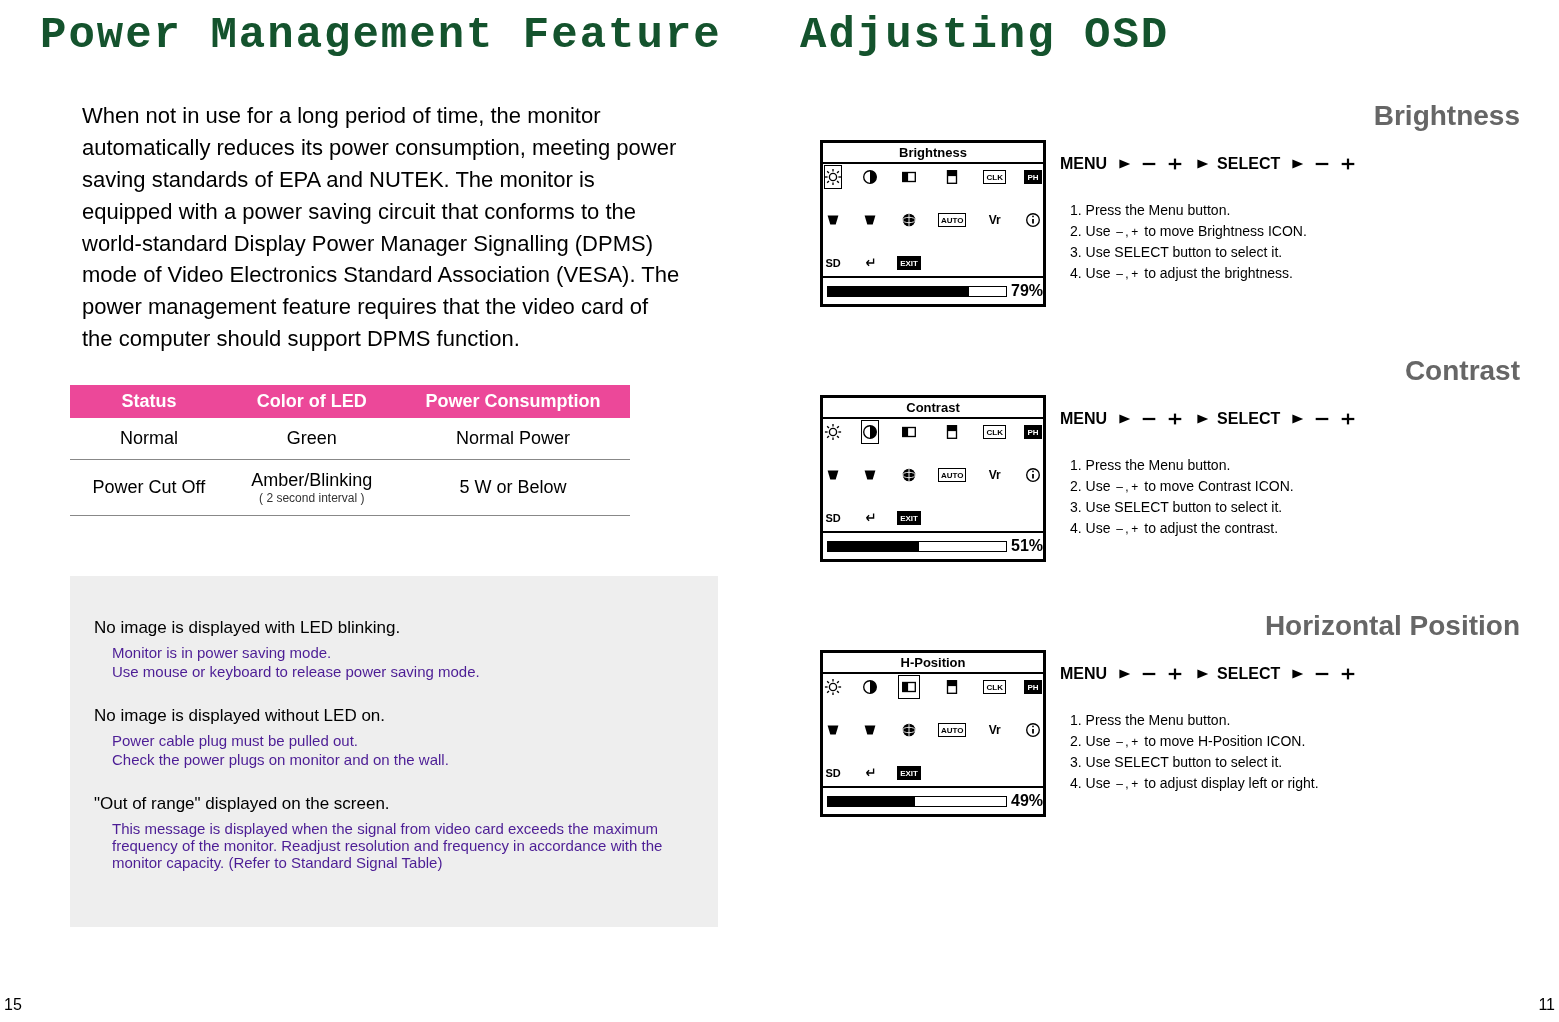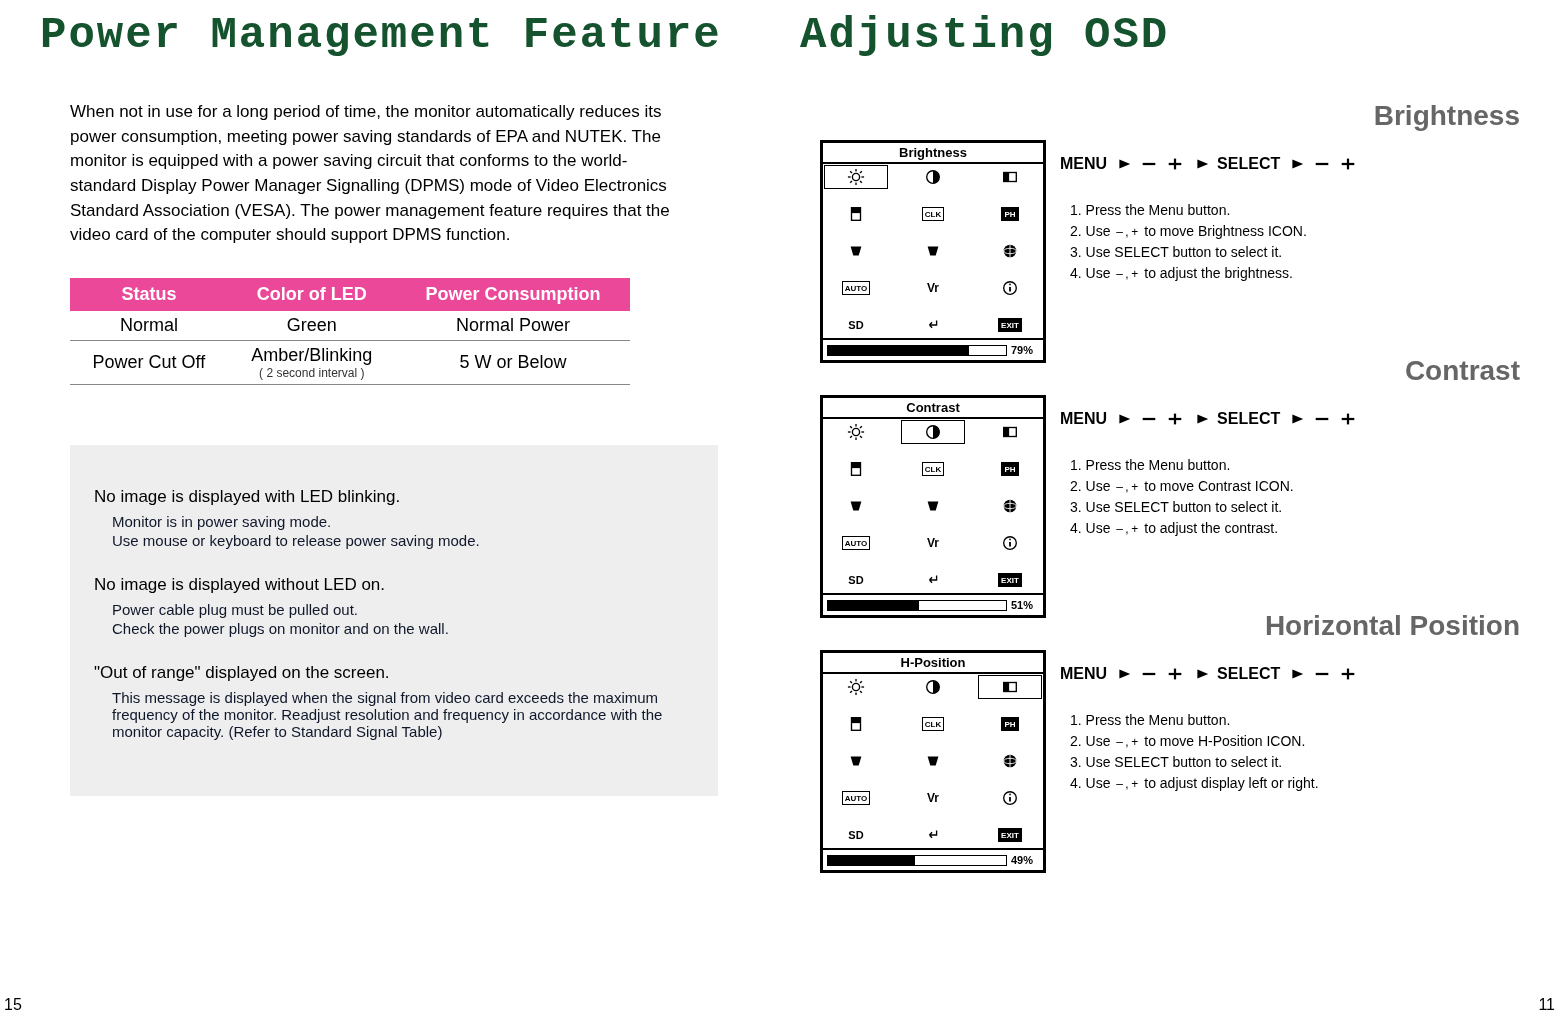"When not in use for" .intro { font-size: 17px -> 22px; margin: 0 0 30px 30px -> 0 0 30px 42px }
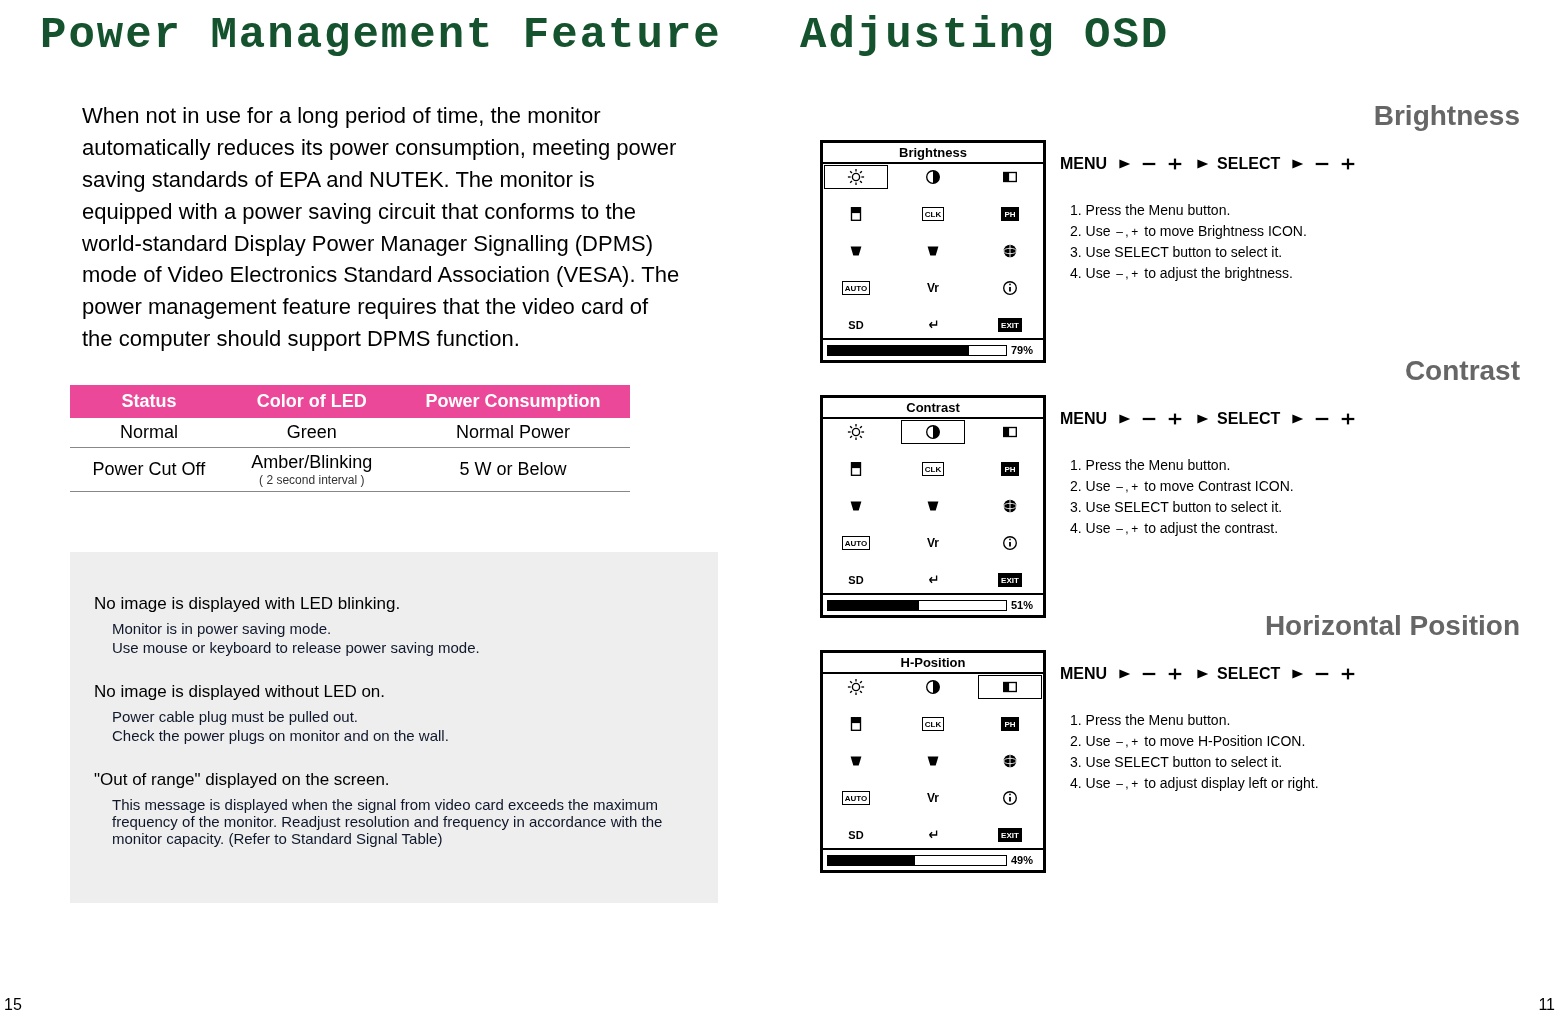"CLK" .osd-grid { gap: 11px -> 17px; grid-template-columns: repeat(3,1fr) -> repeat(6,1fr) }
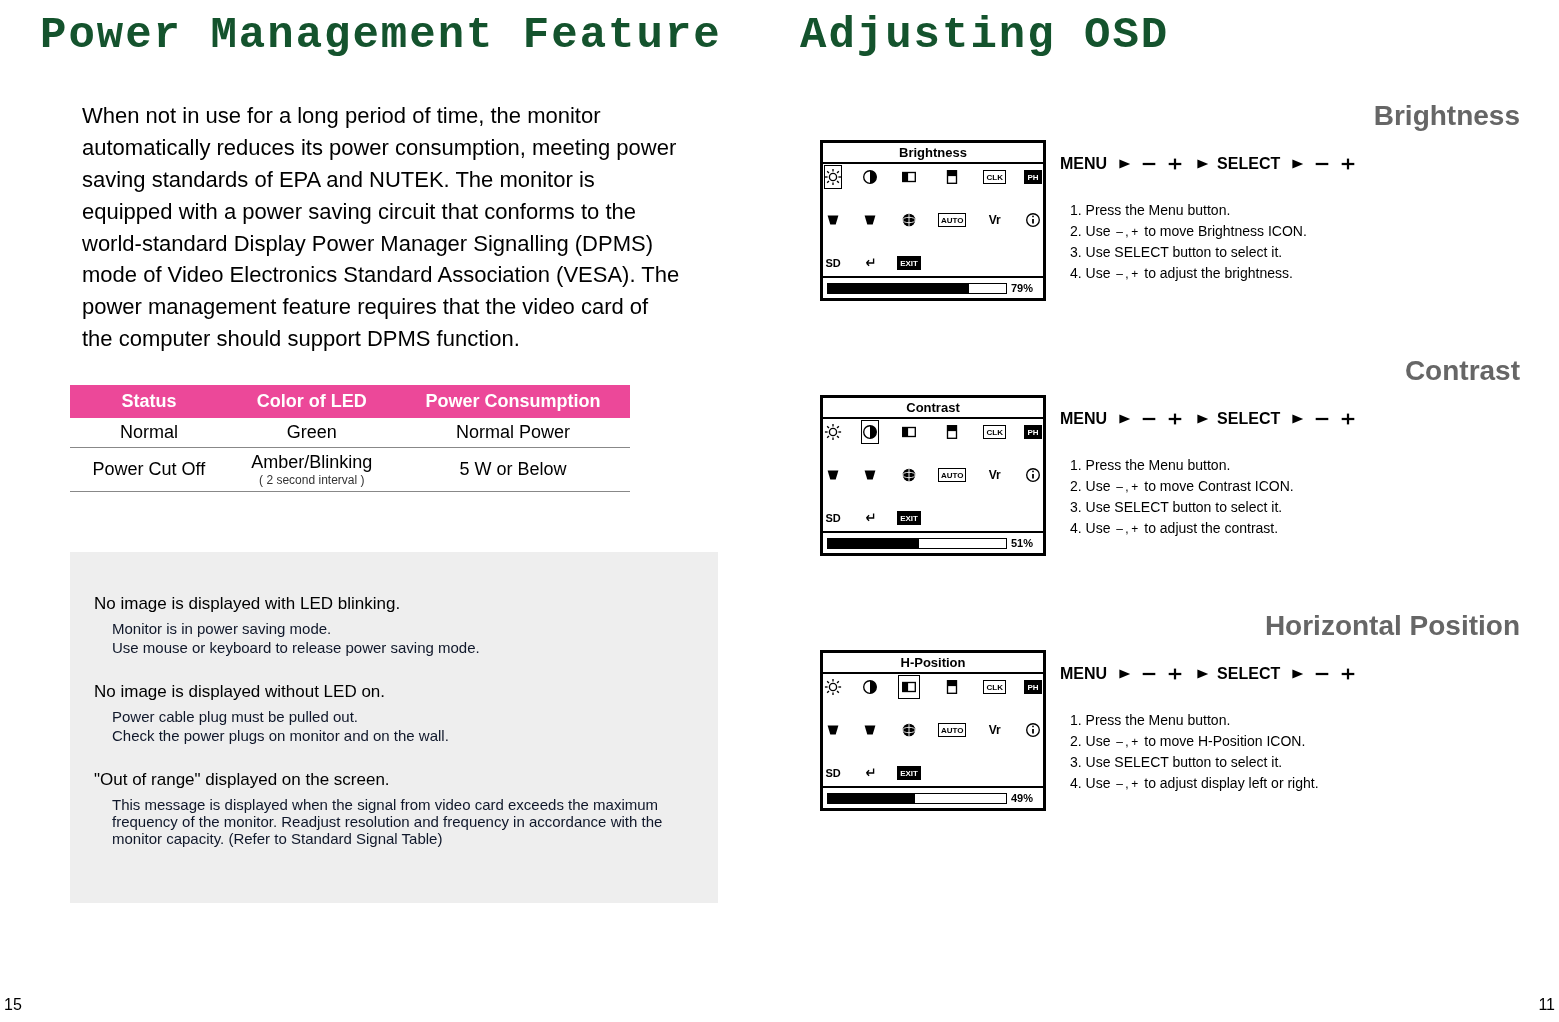"79%" .bar-pct { font-size: 11px -> 16px }
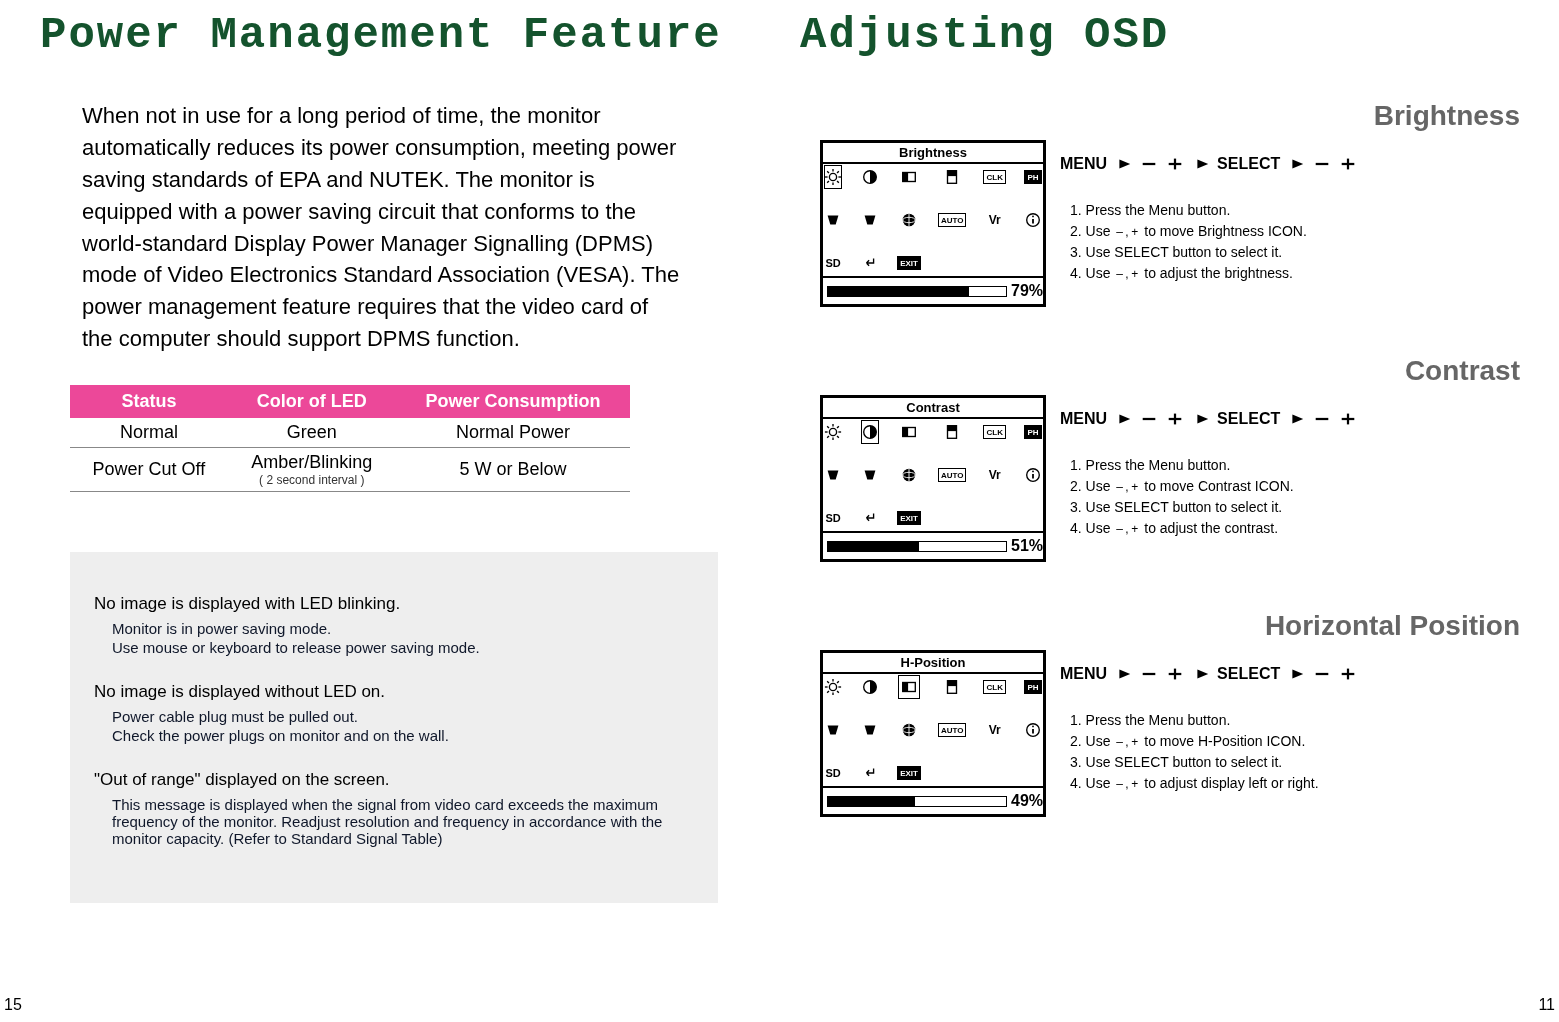"Normal" .tbl td { padding: 4px 8px -> 10px 8px }
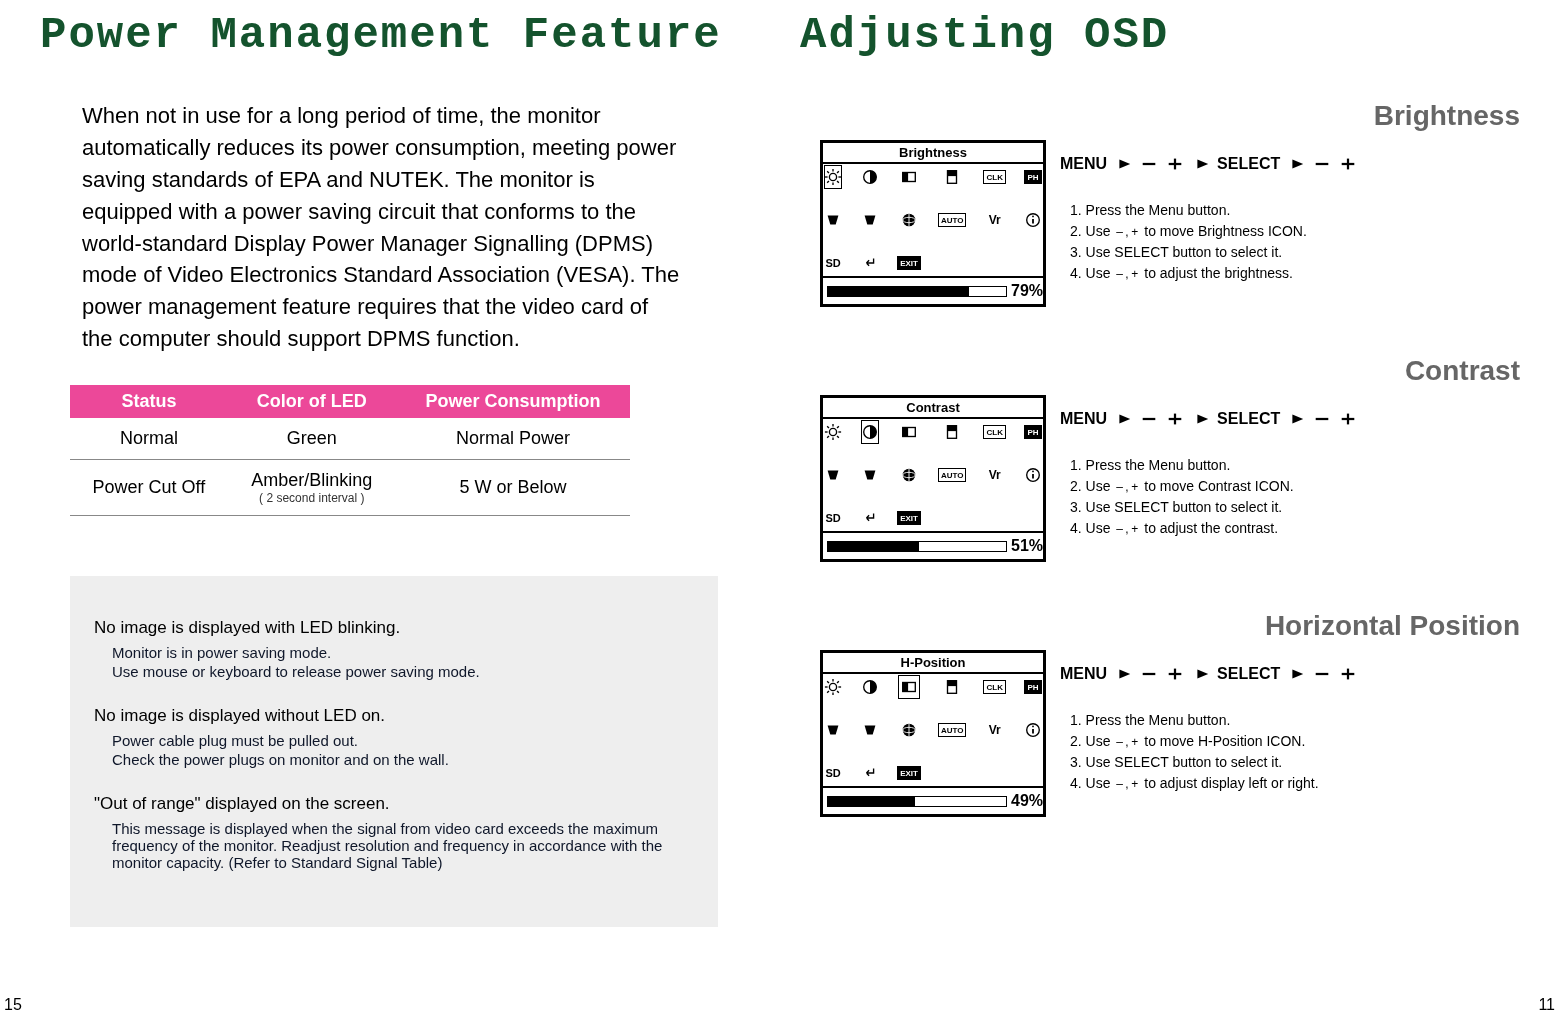"Monitor is in power saving" .tbox .d { color: #0f172a -> #4c1d95 }
